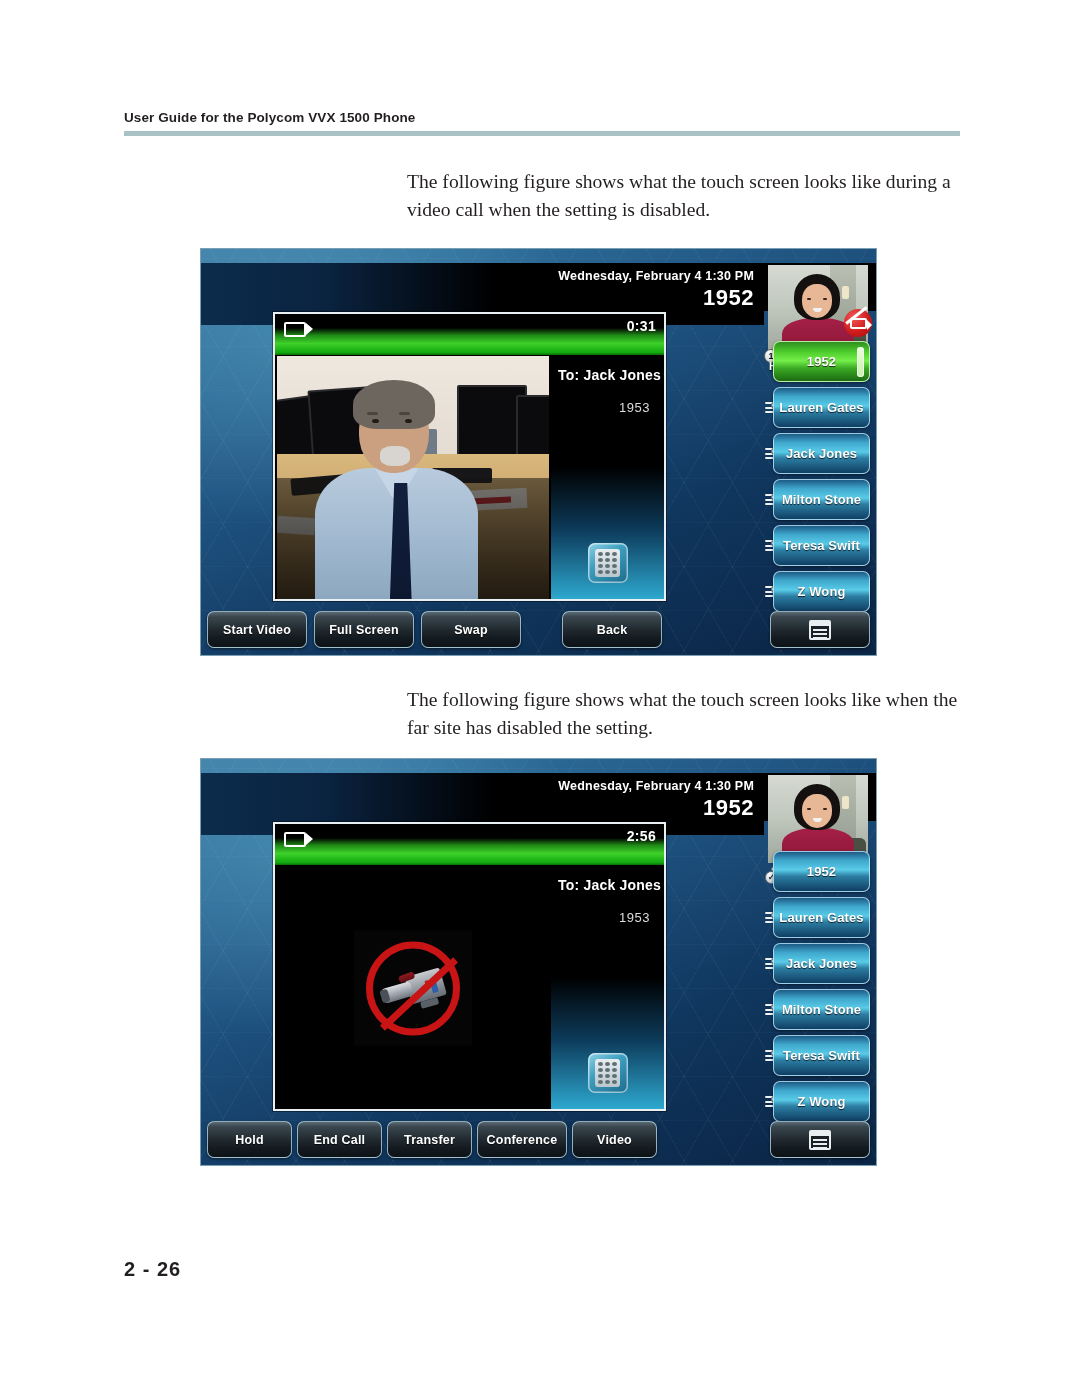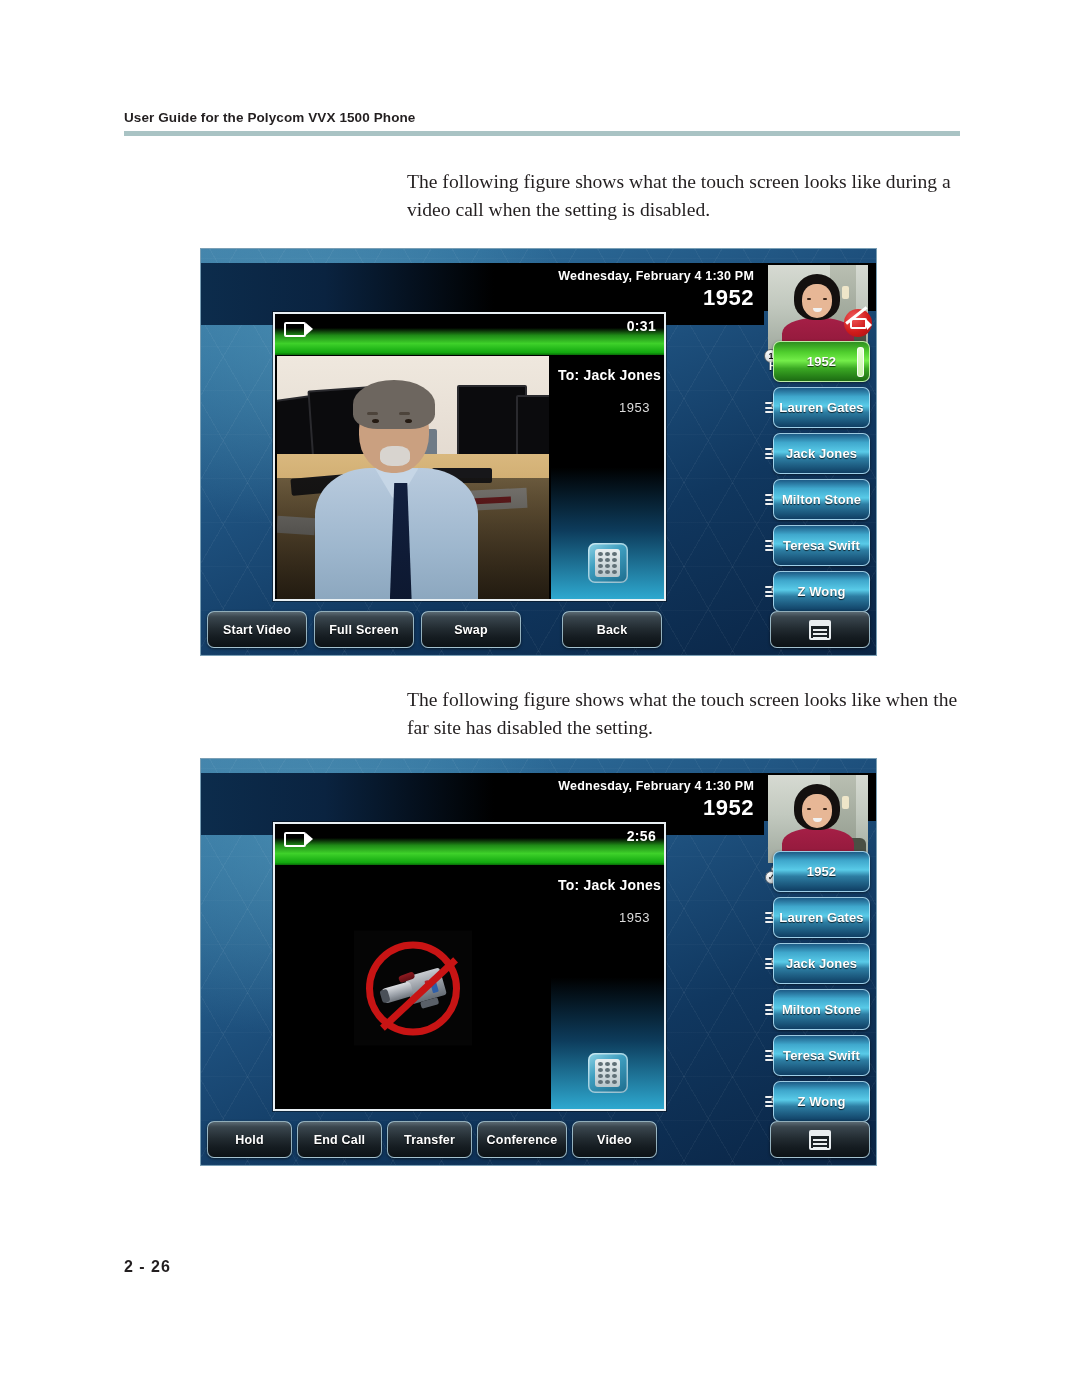"2 - 26" .page-number { font-size: 16px -> 20px }
